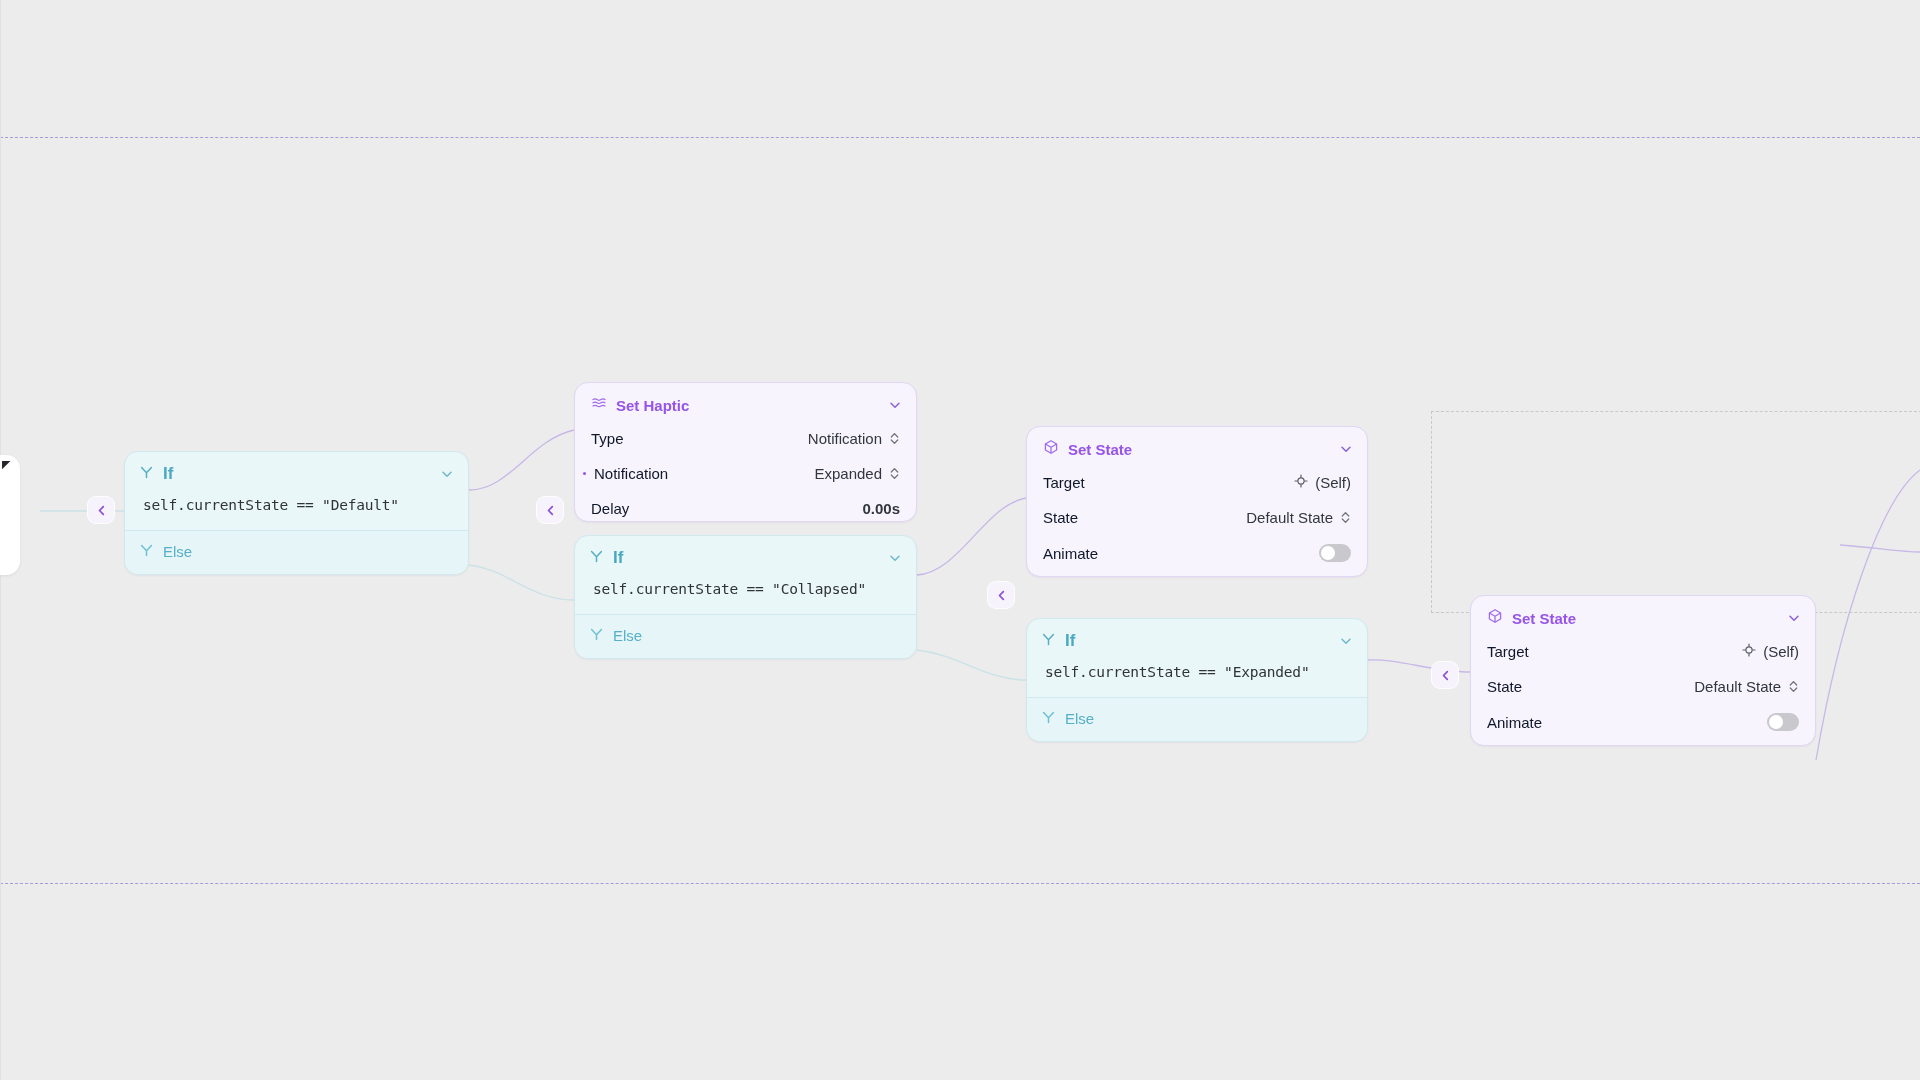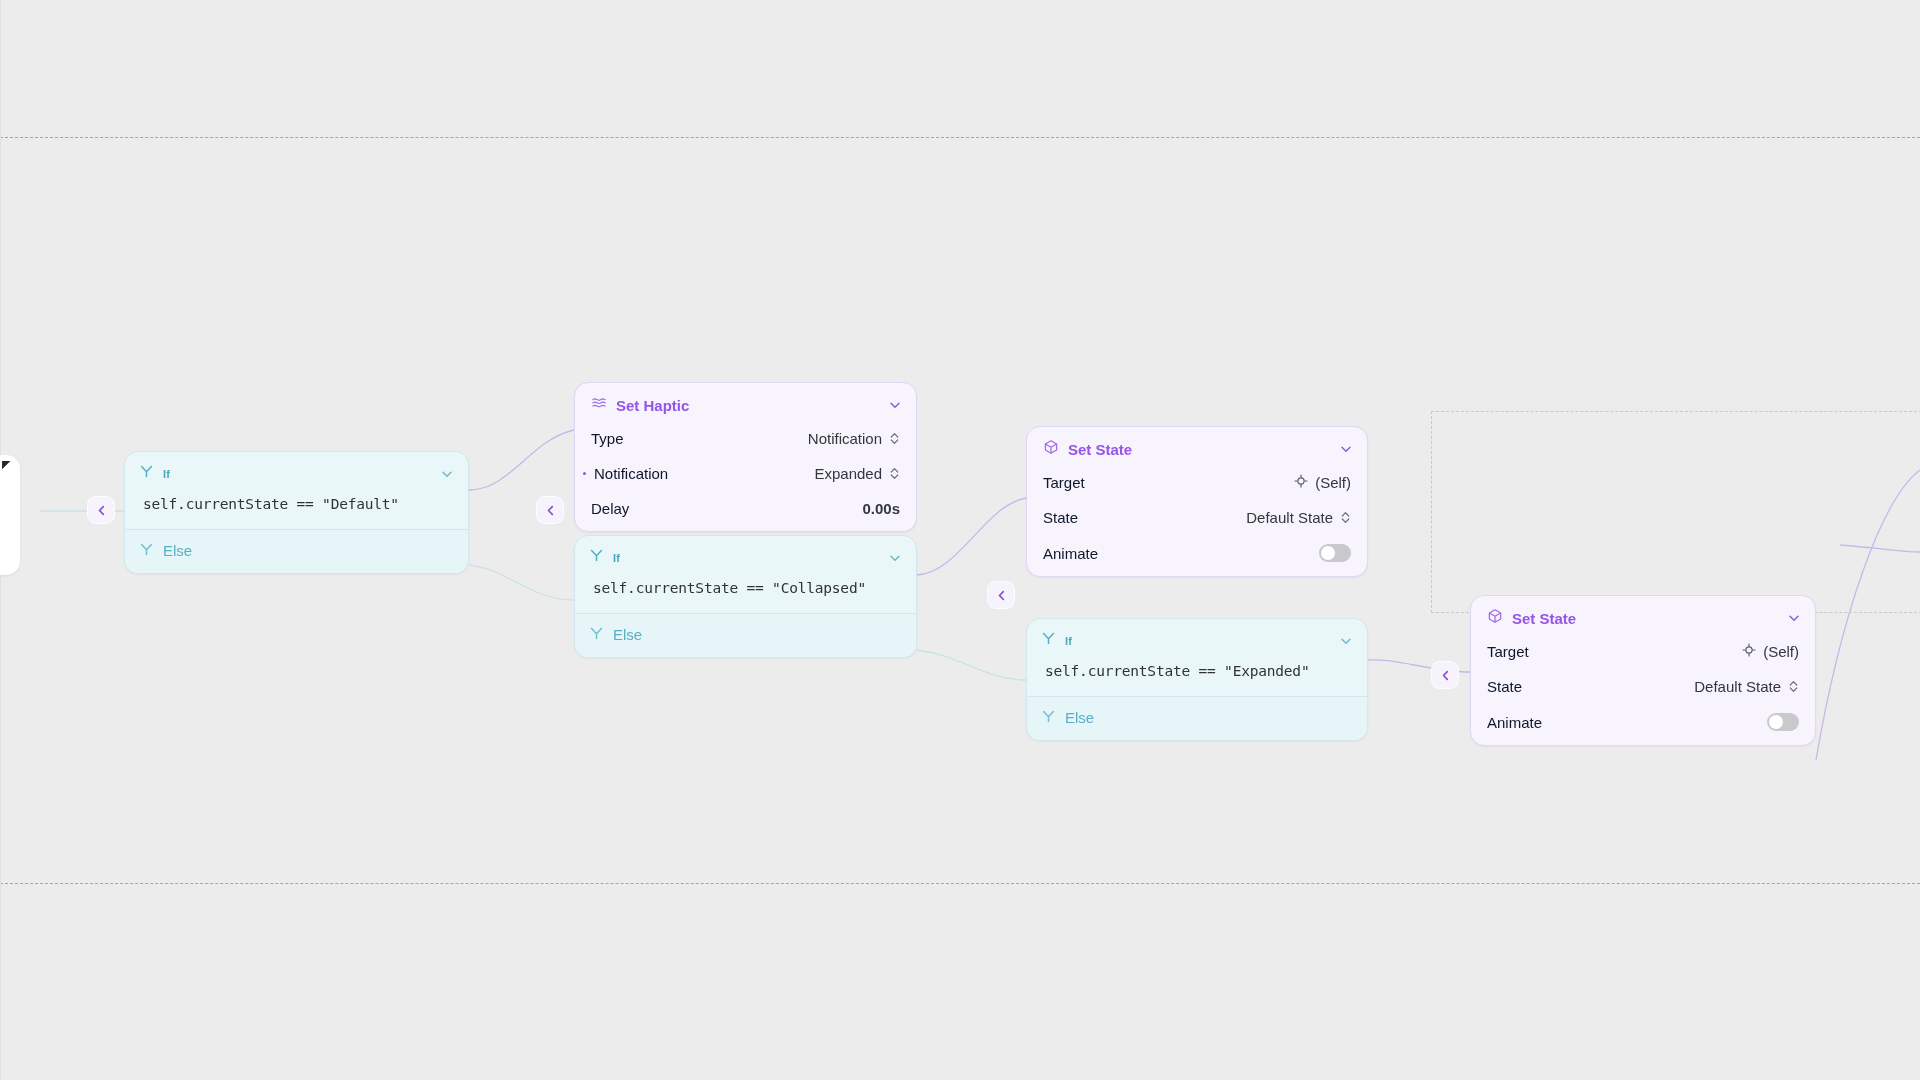"If" .node.cond .node-title { font-size: 11px -> 17px }
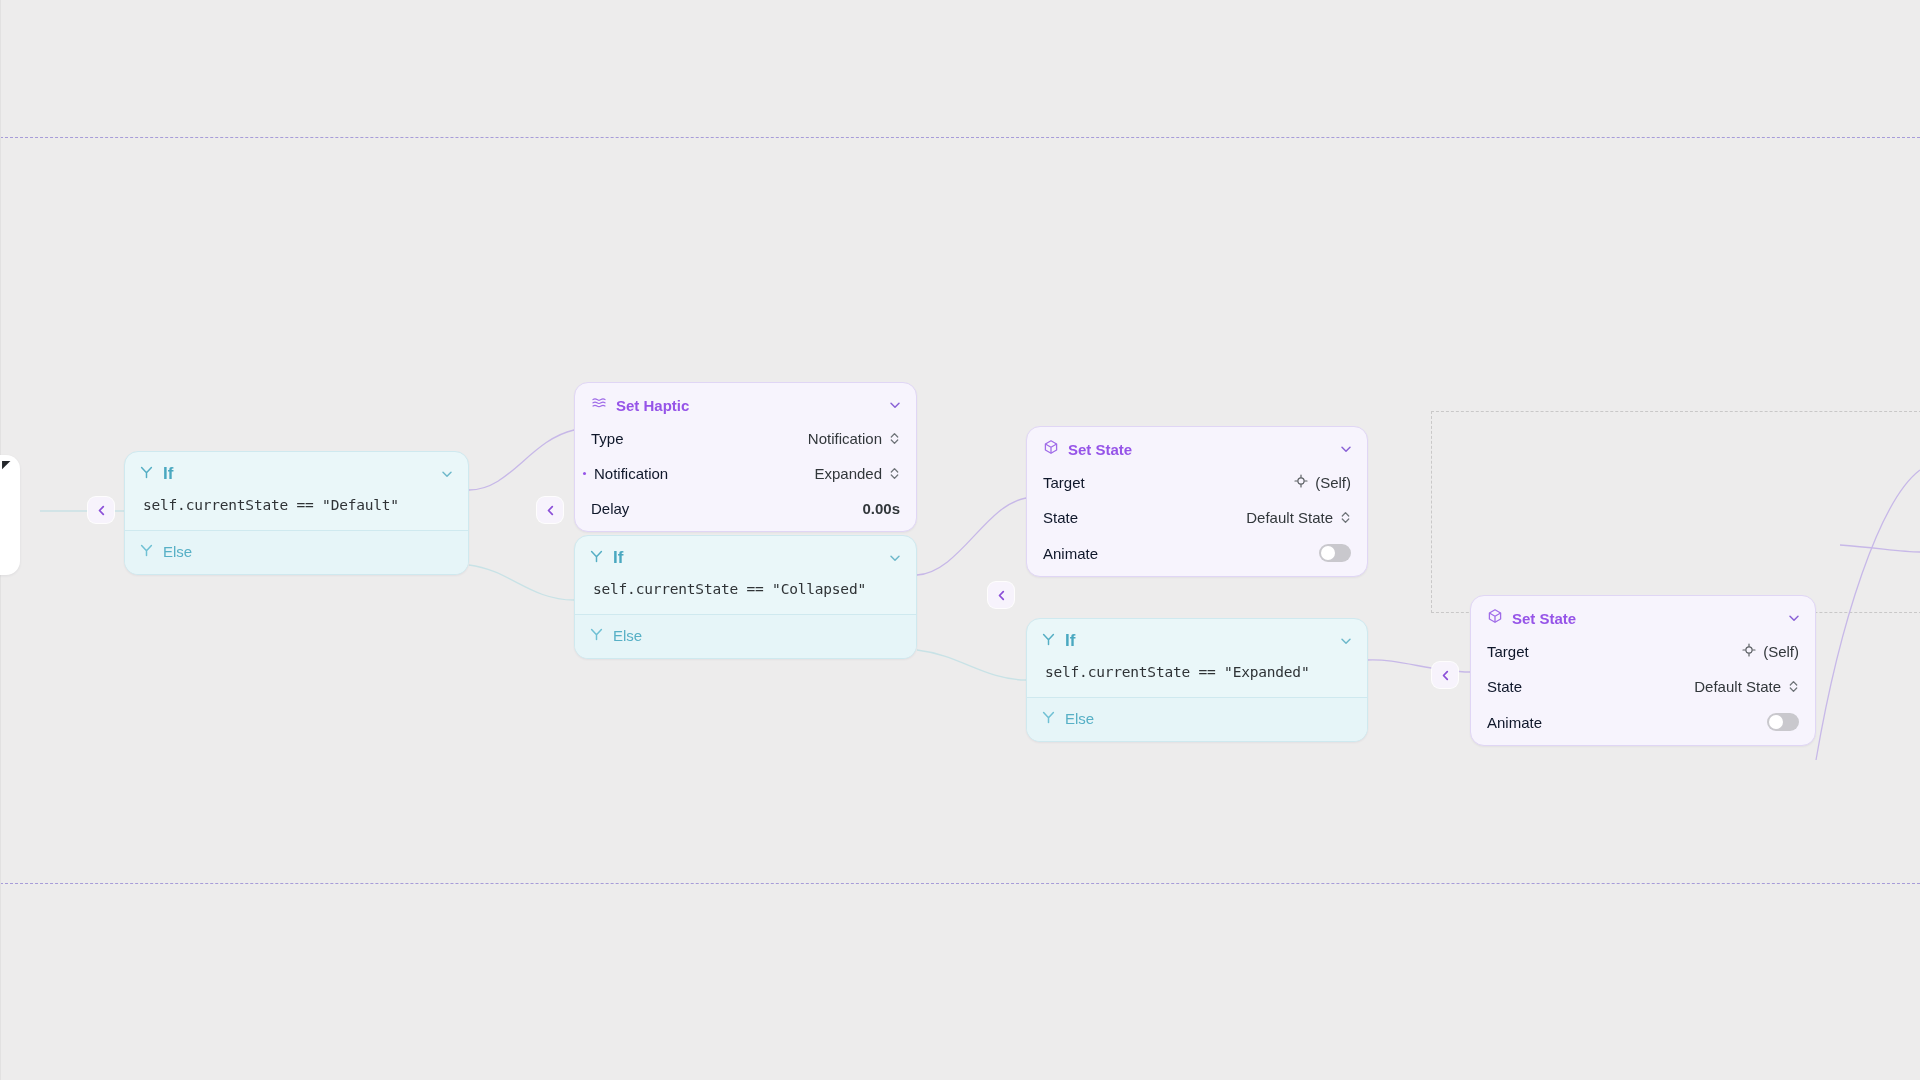"Delay" div.prop-row { padding-bottom: 14px -> 4px }
